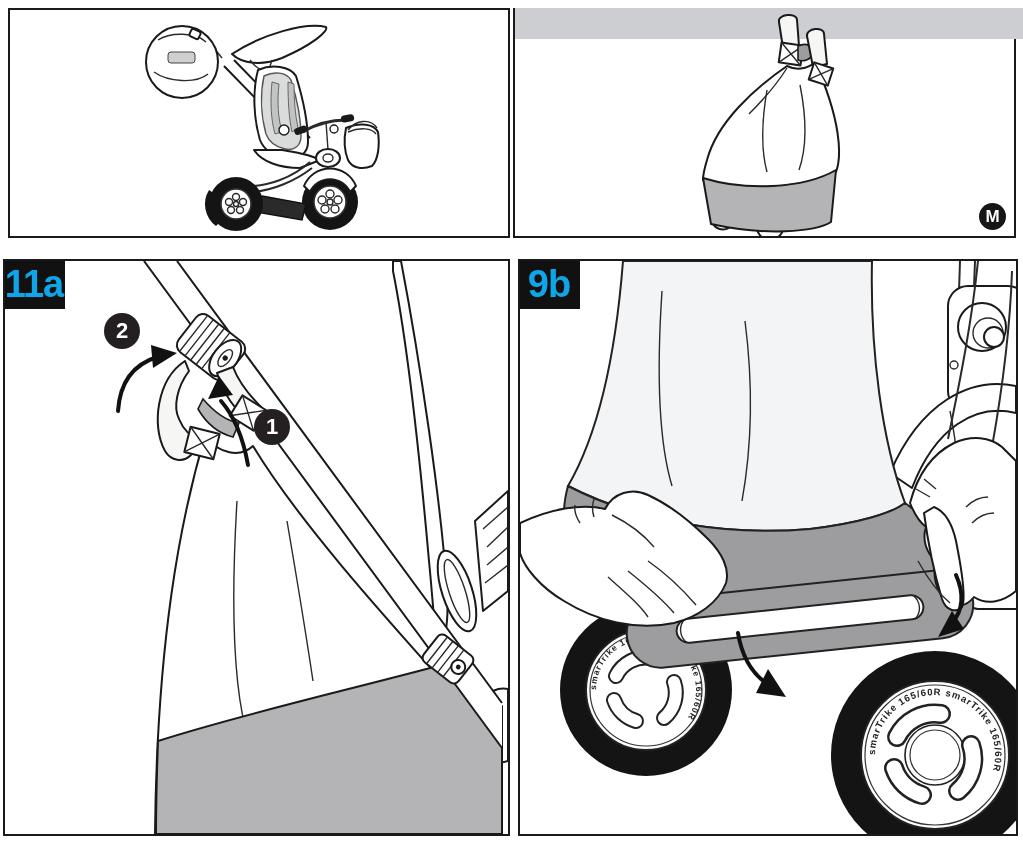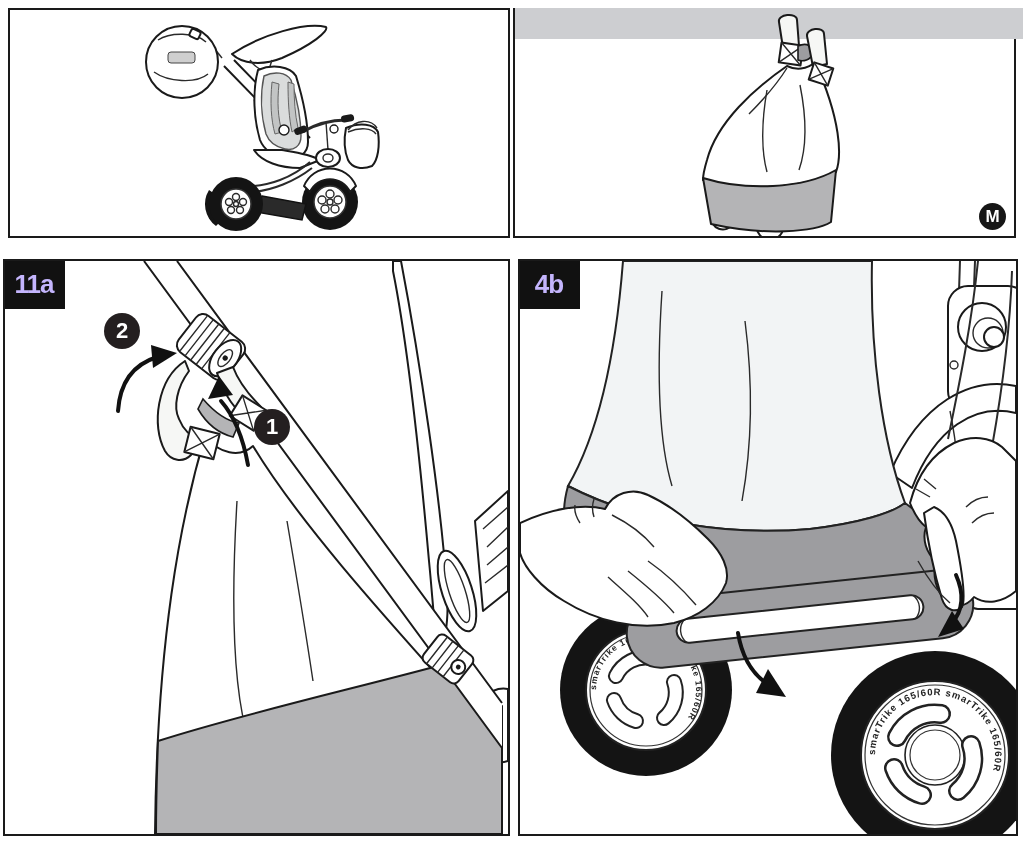"11a" .step-label { color: #c4b5fd -> #0ea5e9; font-size: 26px -> 38px }
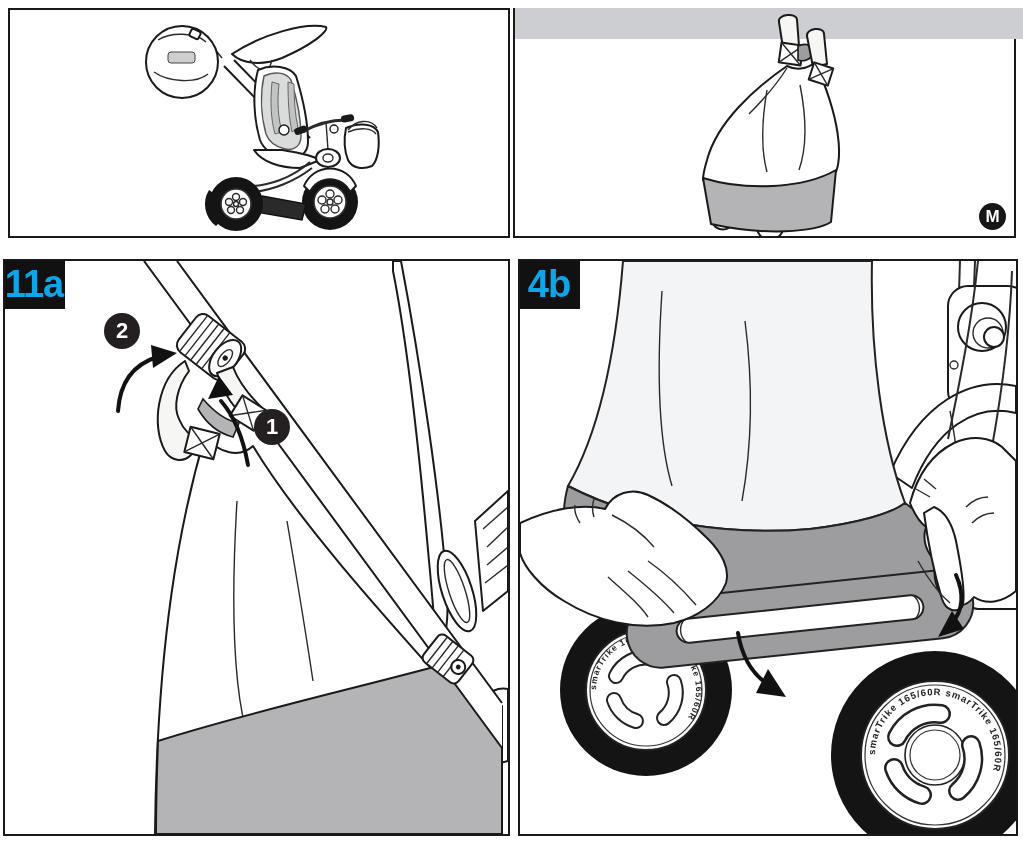"4b" div.step-label { text: 4b -> 9b }
